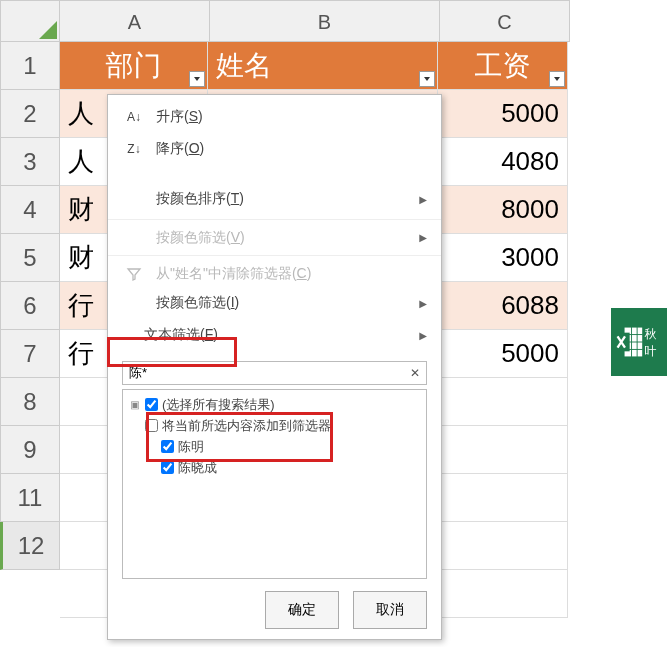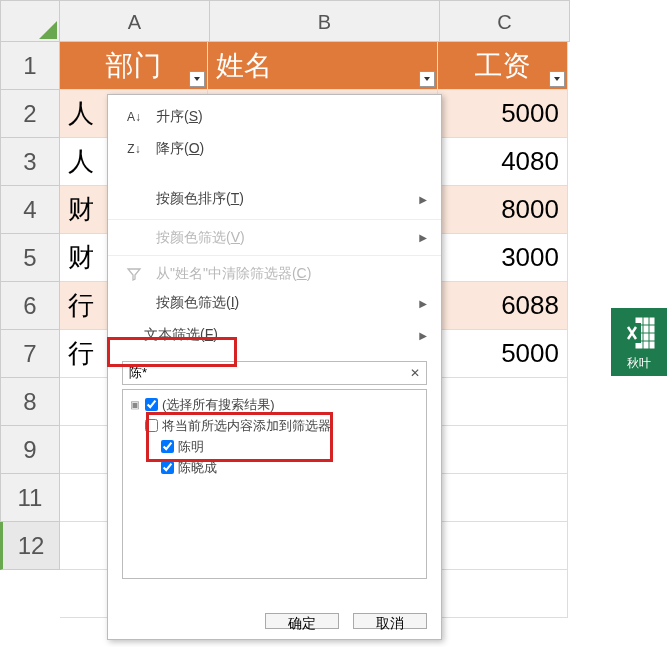"秋叶" .wm { flex-direction: column -> row }
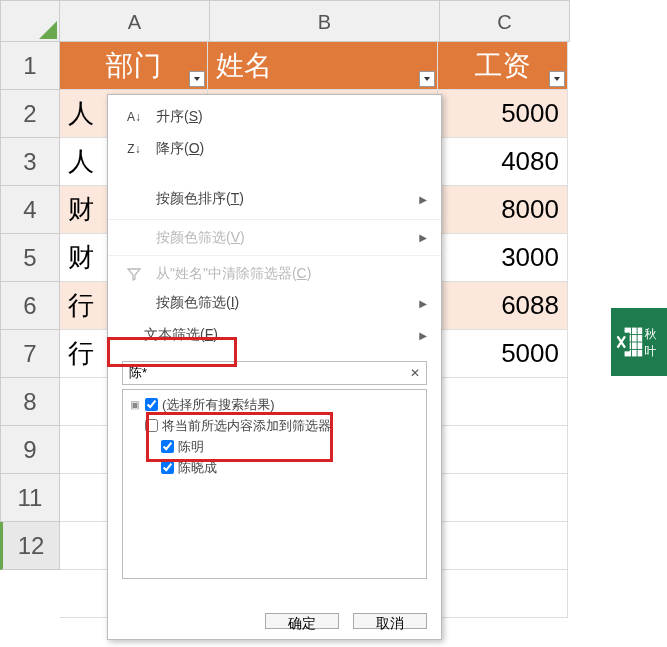"确定" .btn { height: 16px -> 38px }
